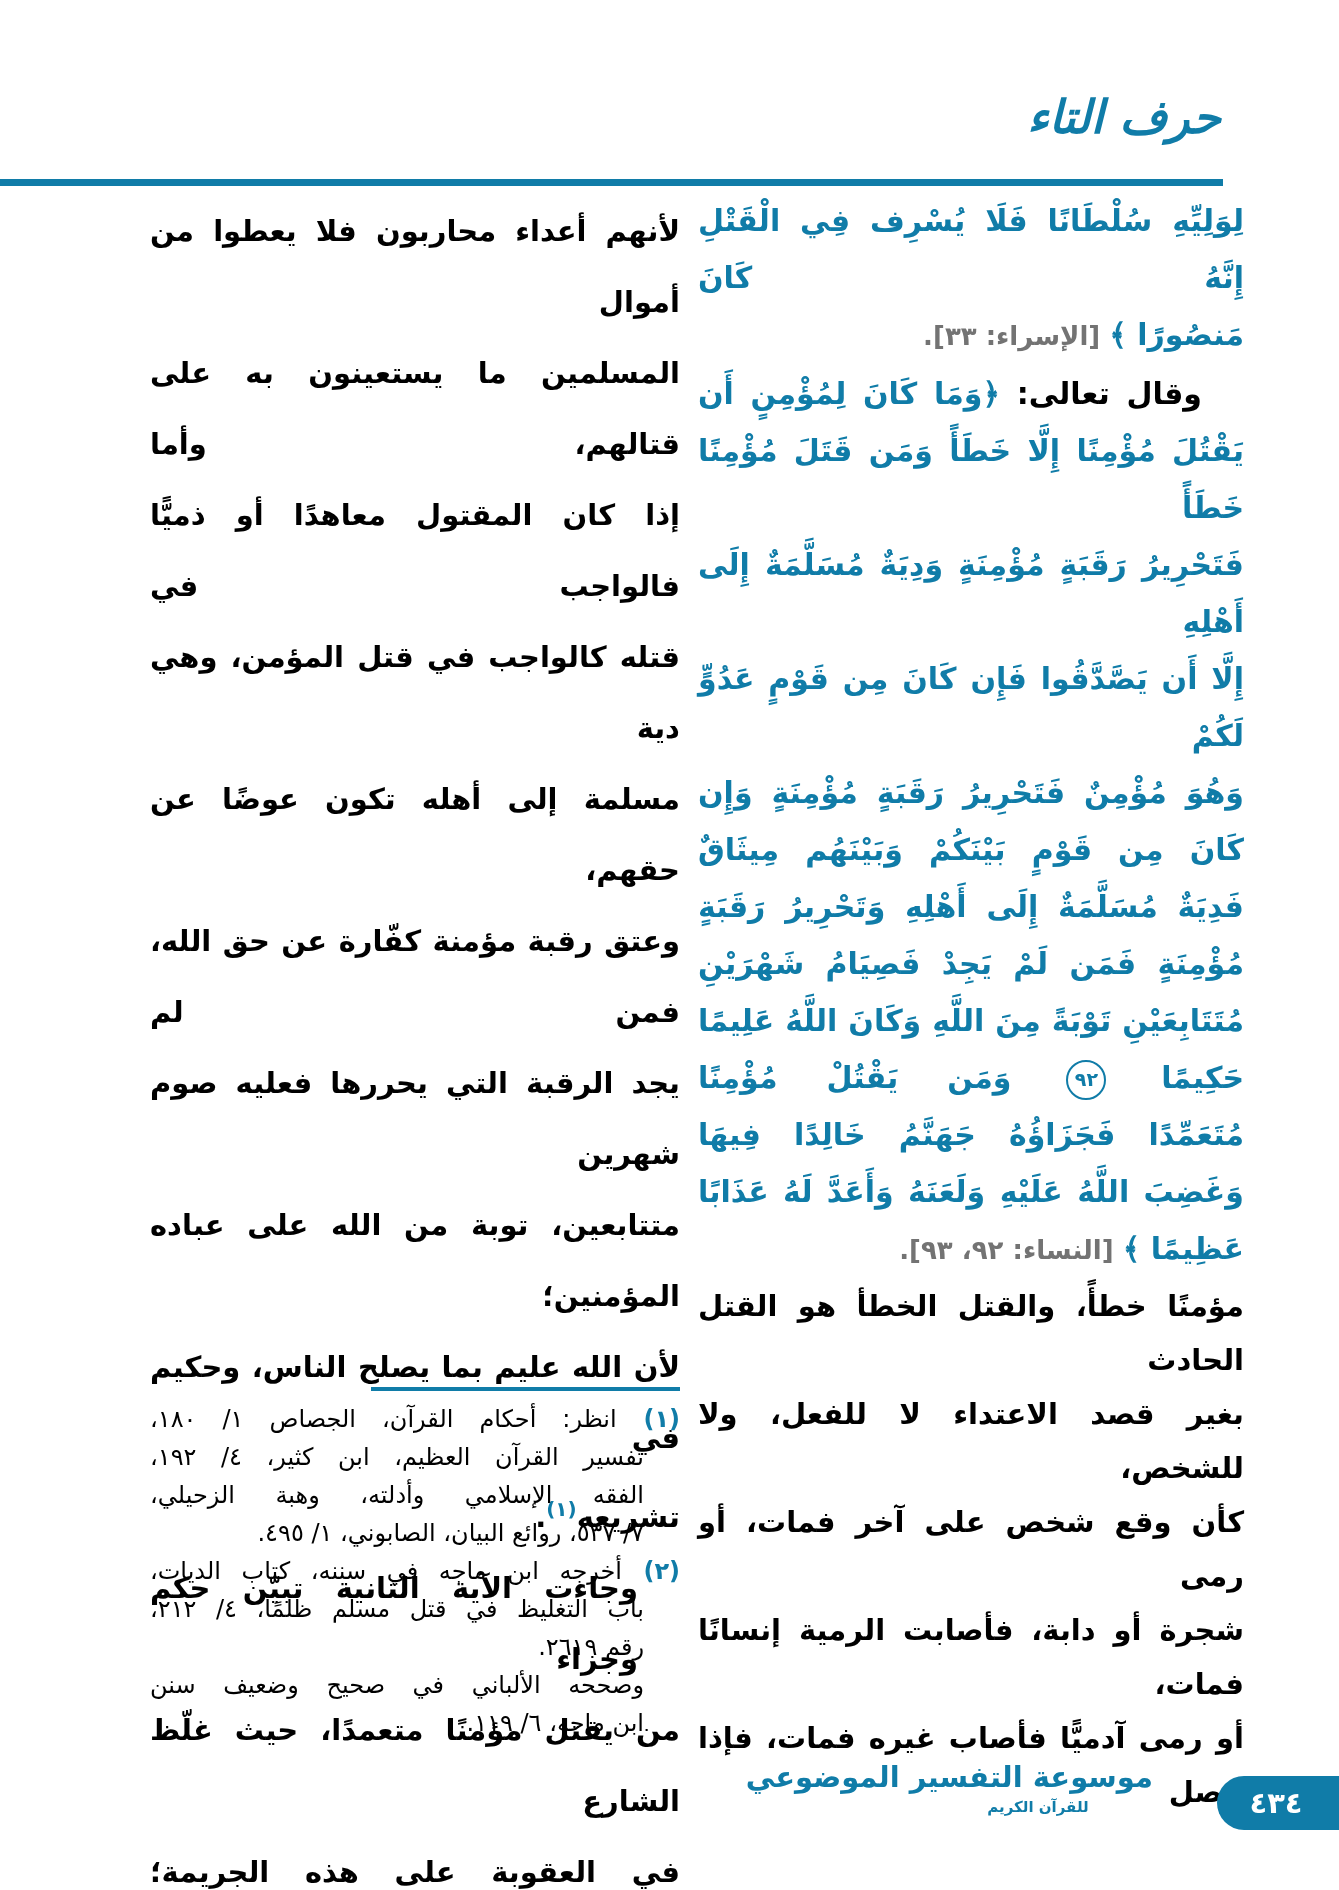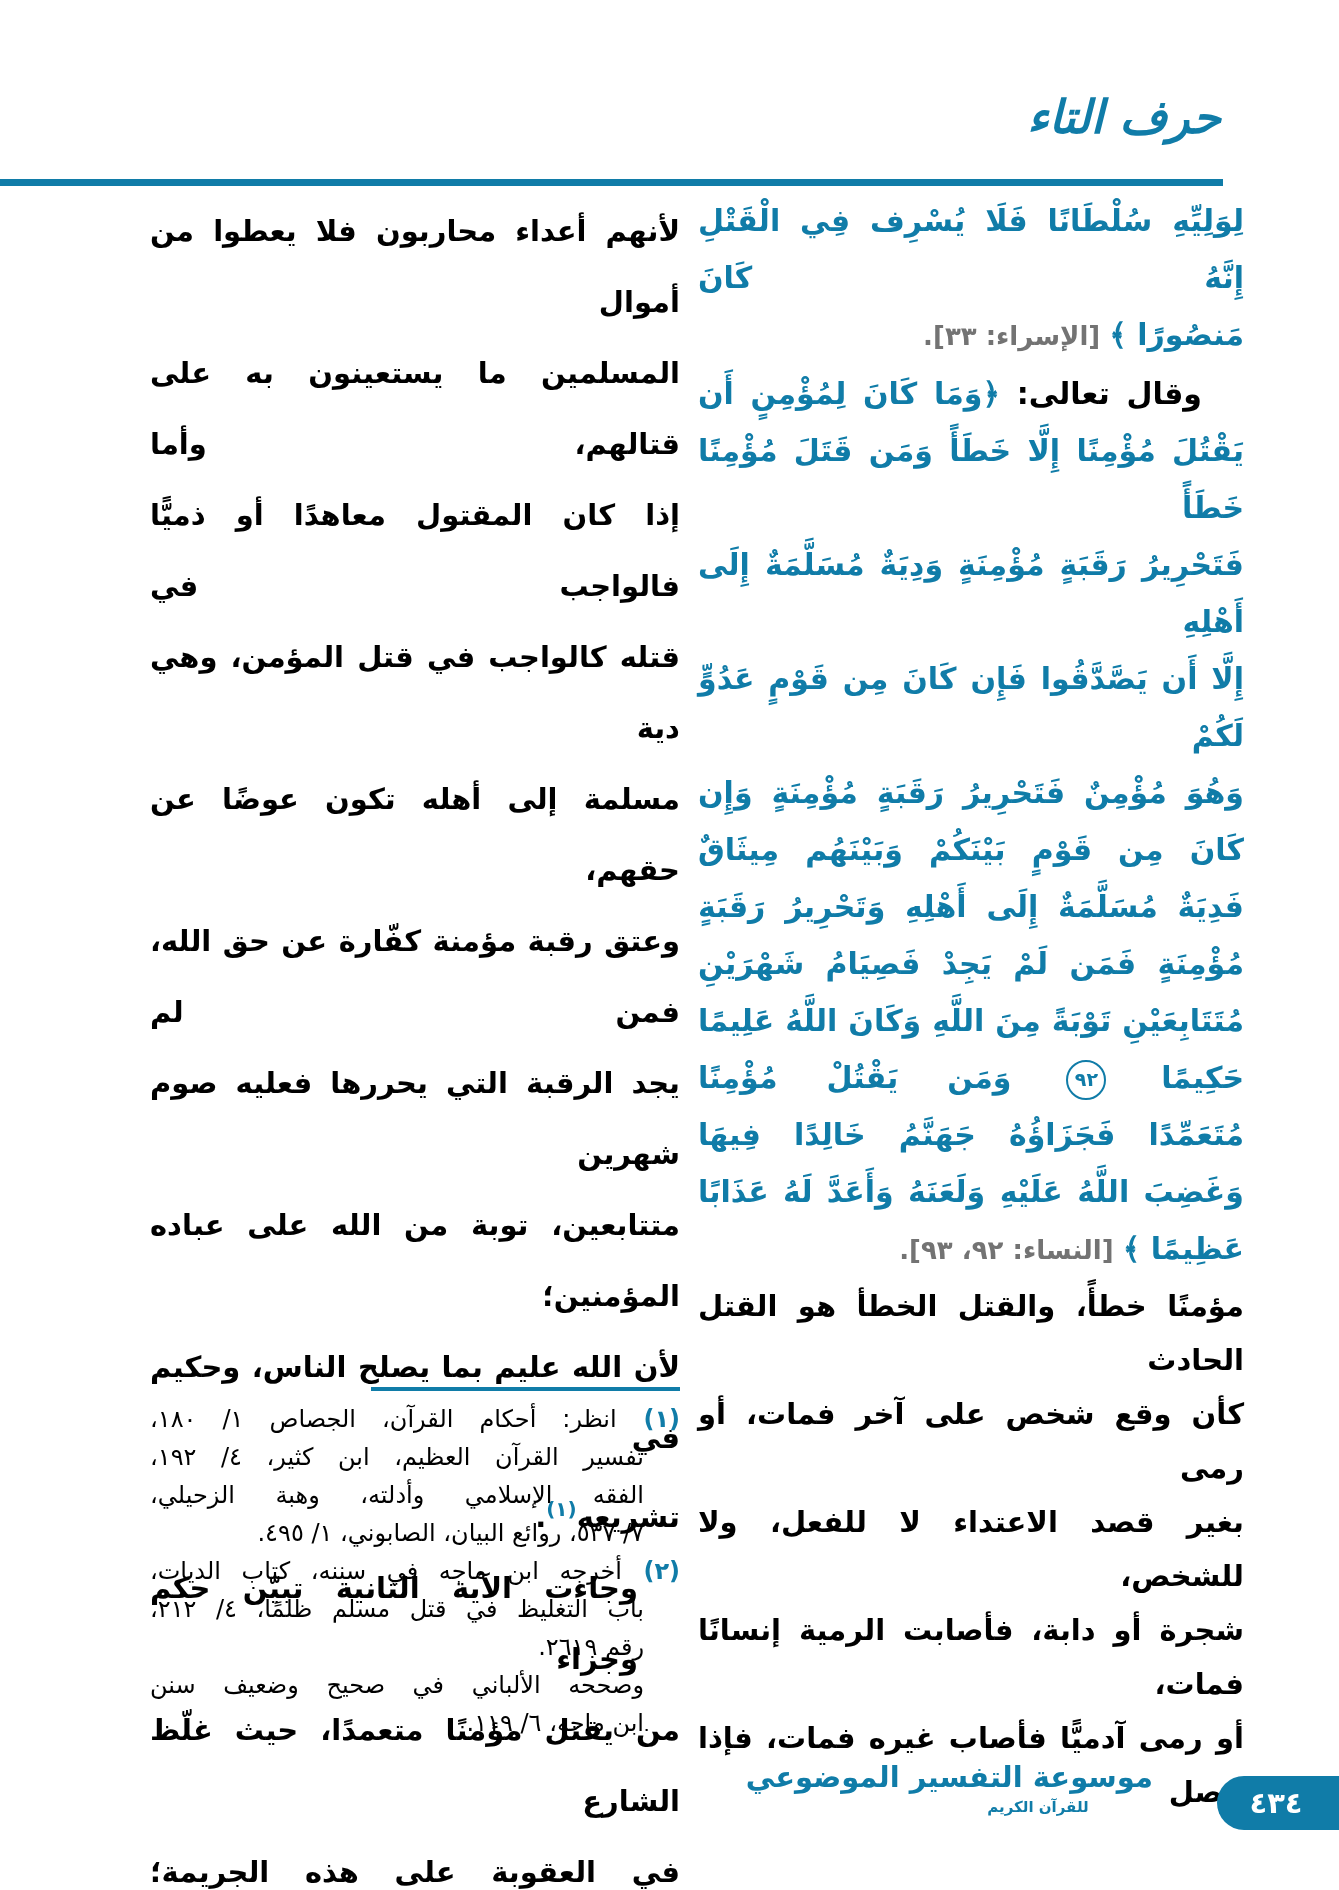"كأن وقع شخص على آخر" div.tline { order: before "بغير قصد الاعتداء لا للفعل،" -> after "بغير قصد الاعتداء لا للفعل،" }
